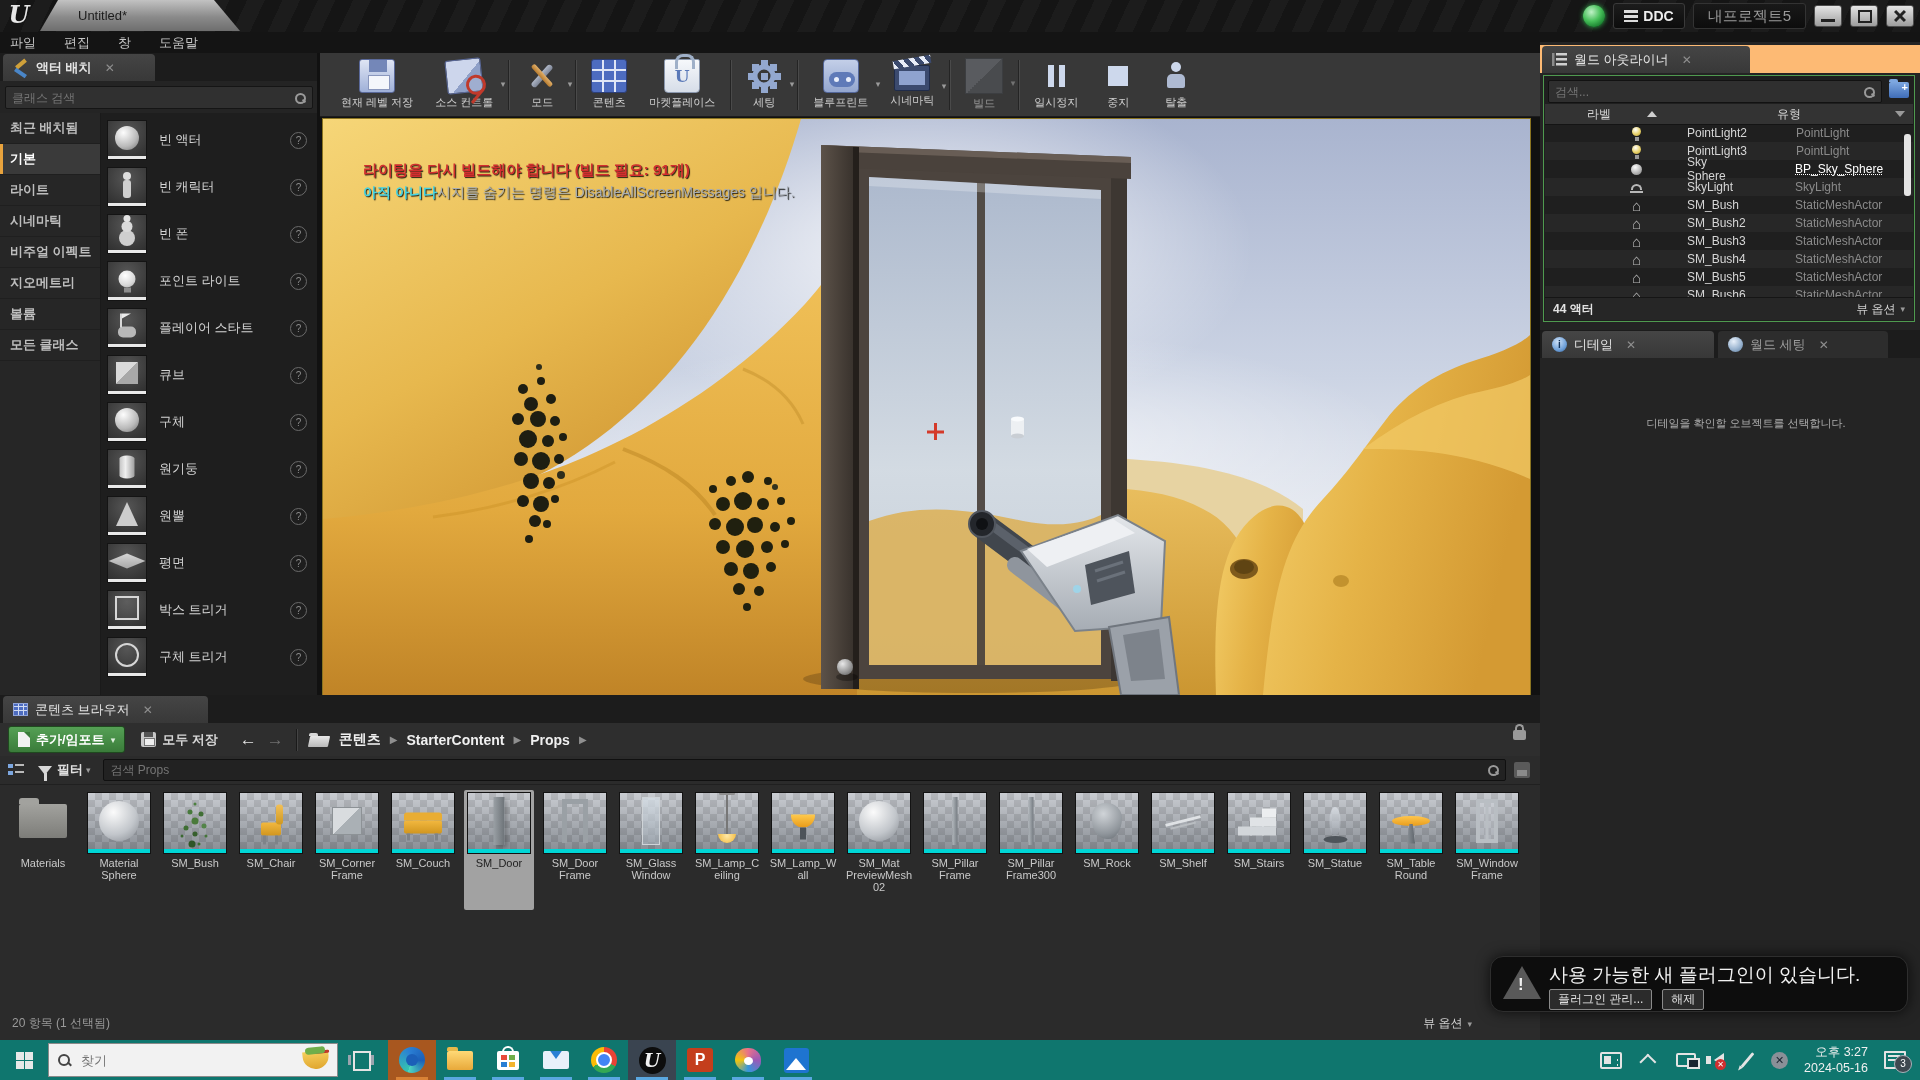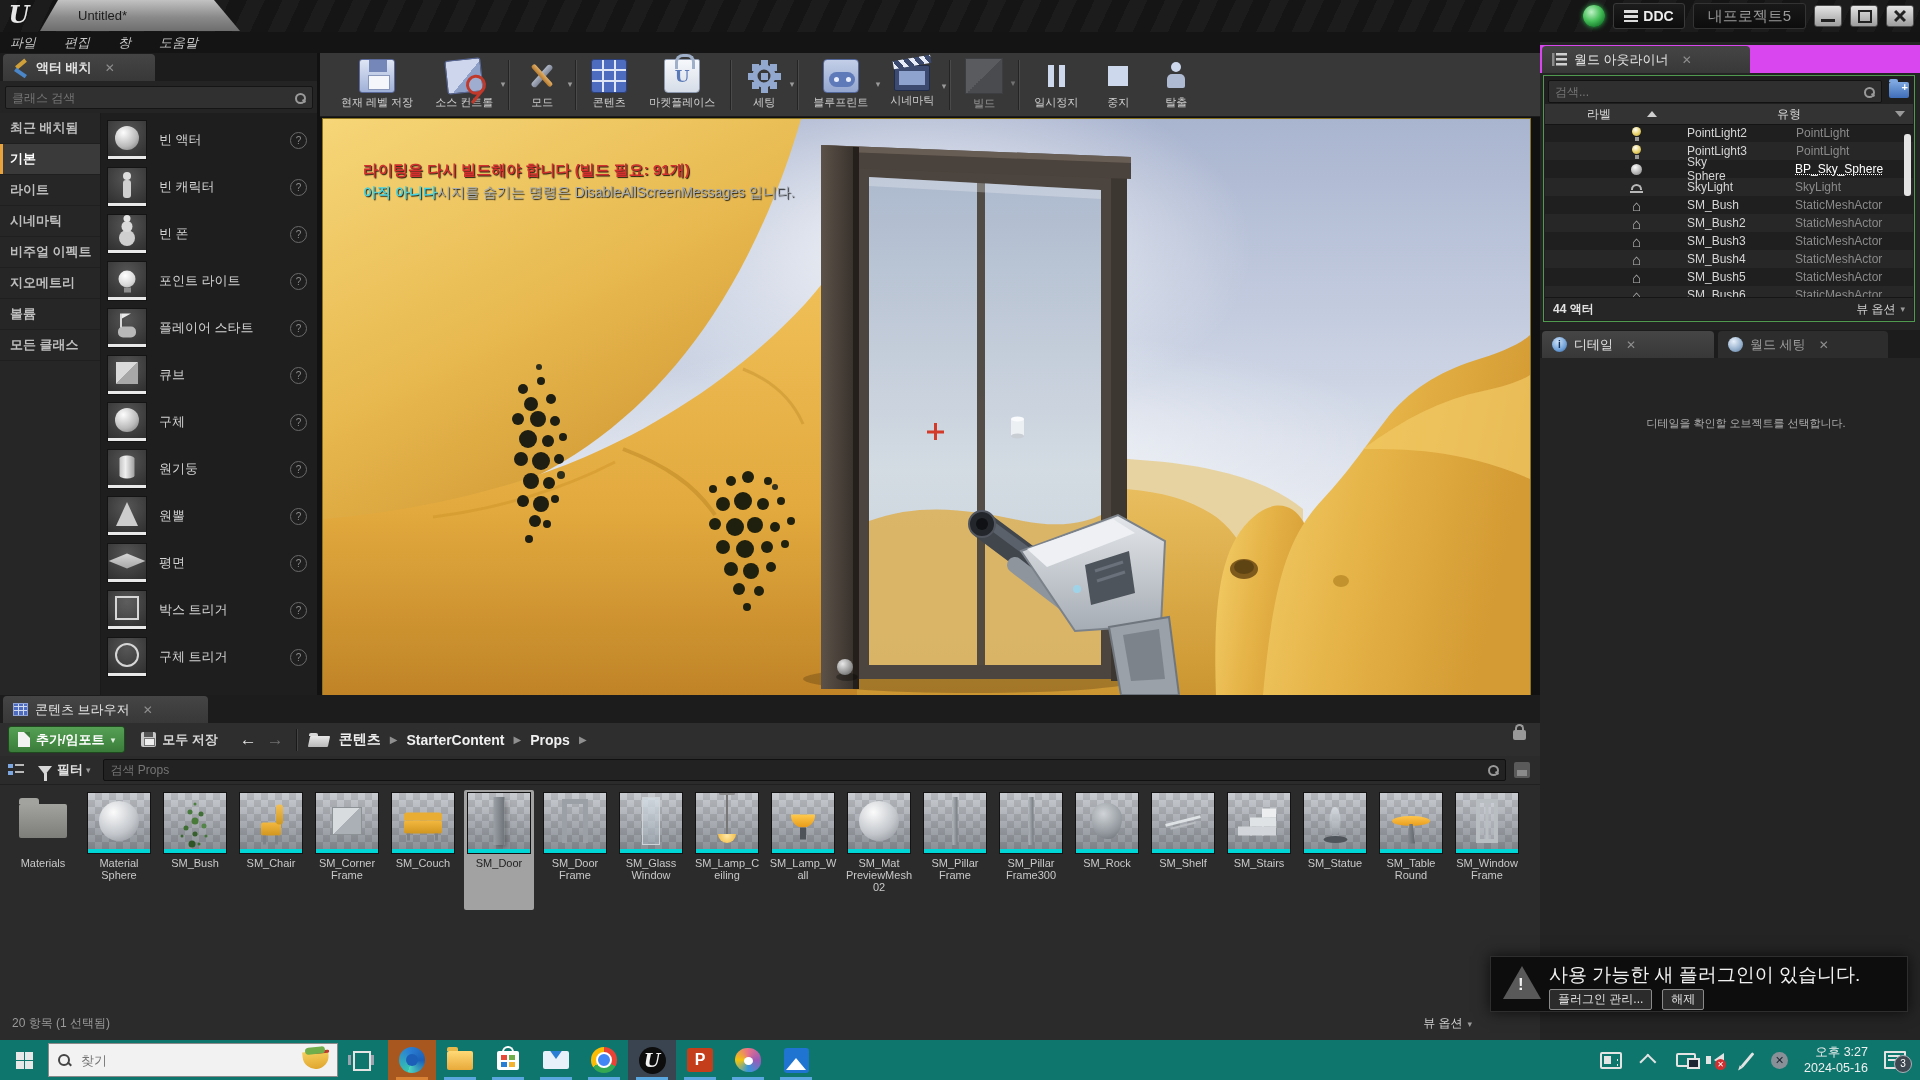"파일" .menu-item { font-style: italic -> none }
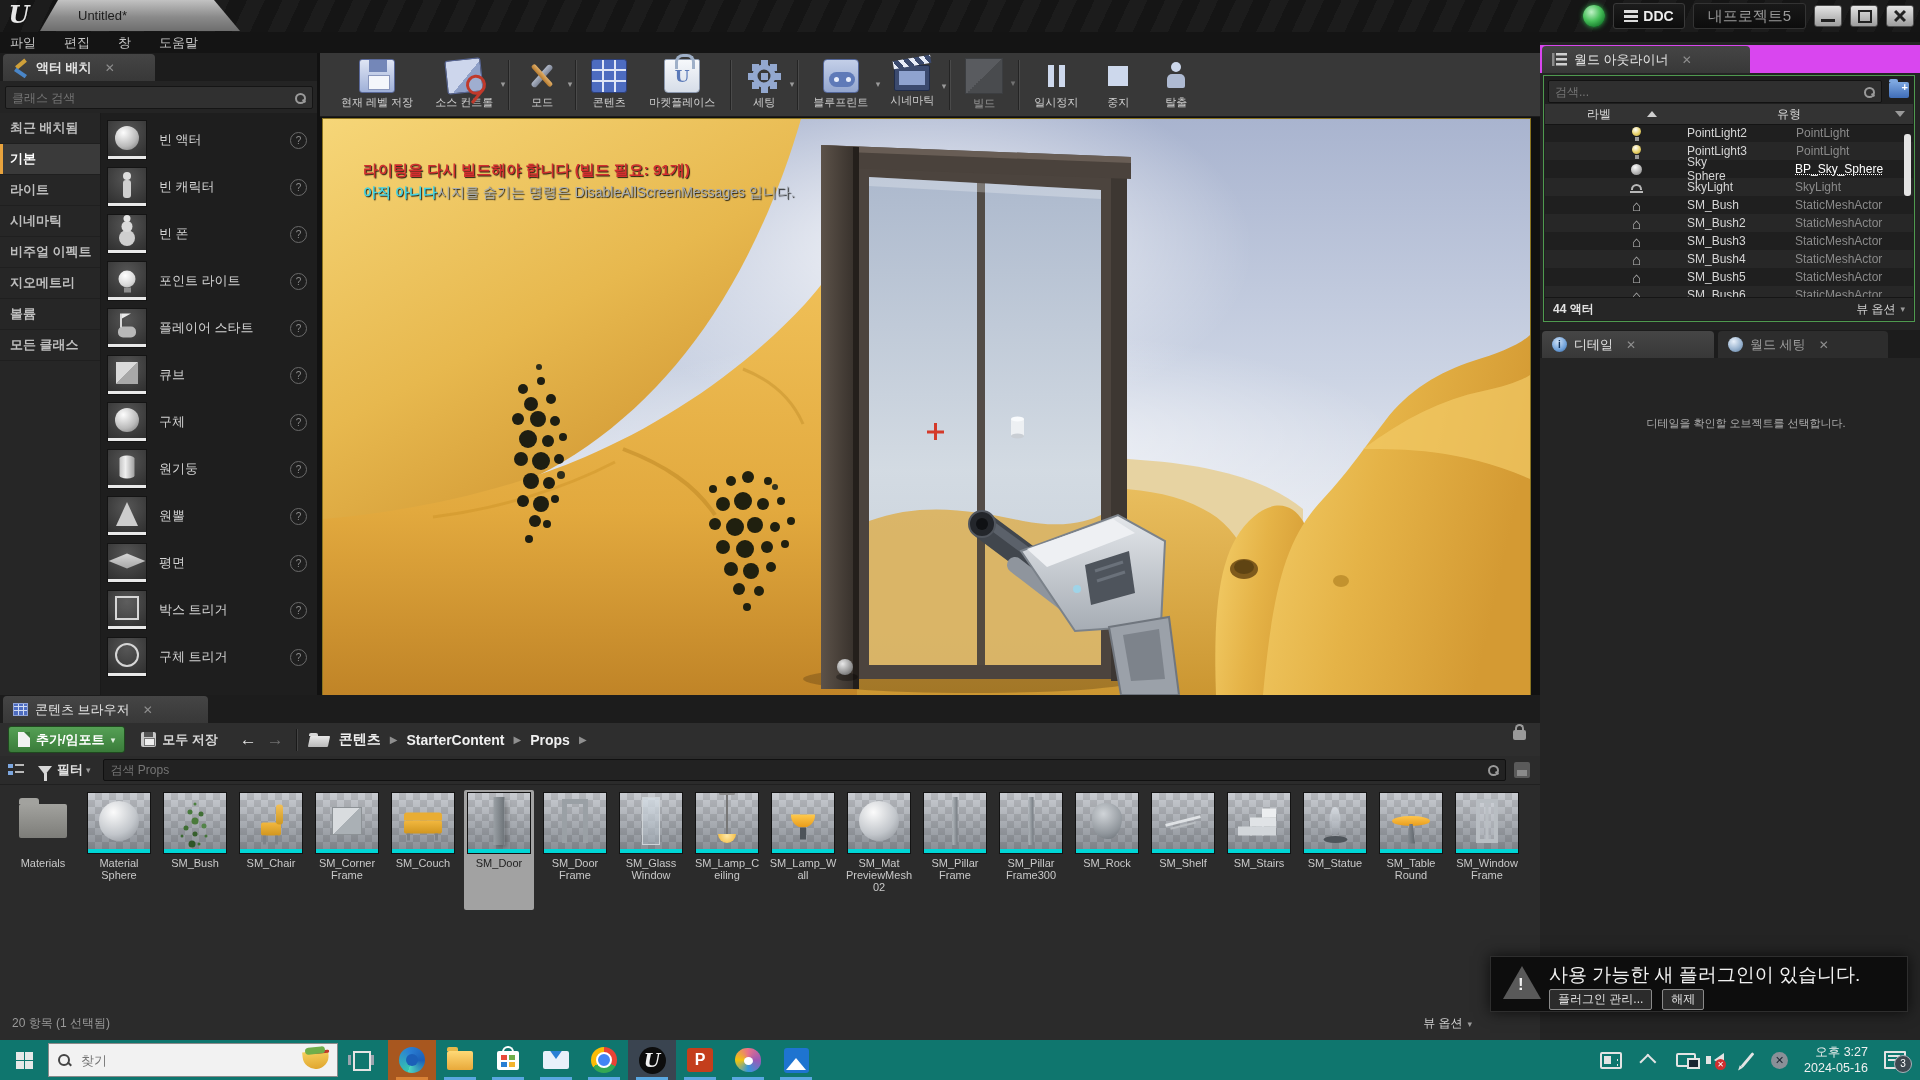"월드 아웃라이너" .ol-tabrow { background: #d946ef -> #fdba74 }
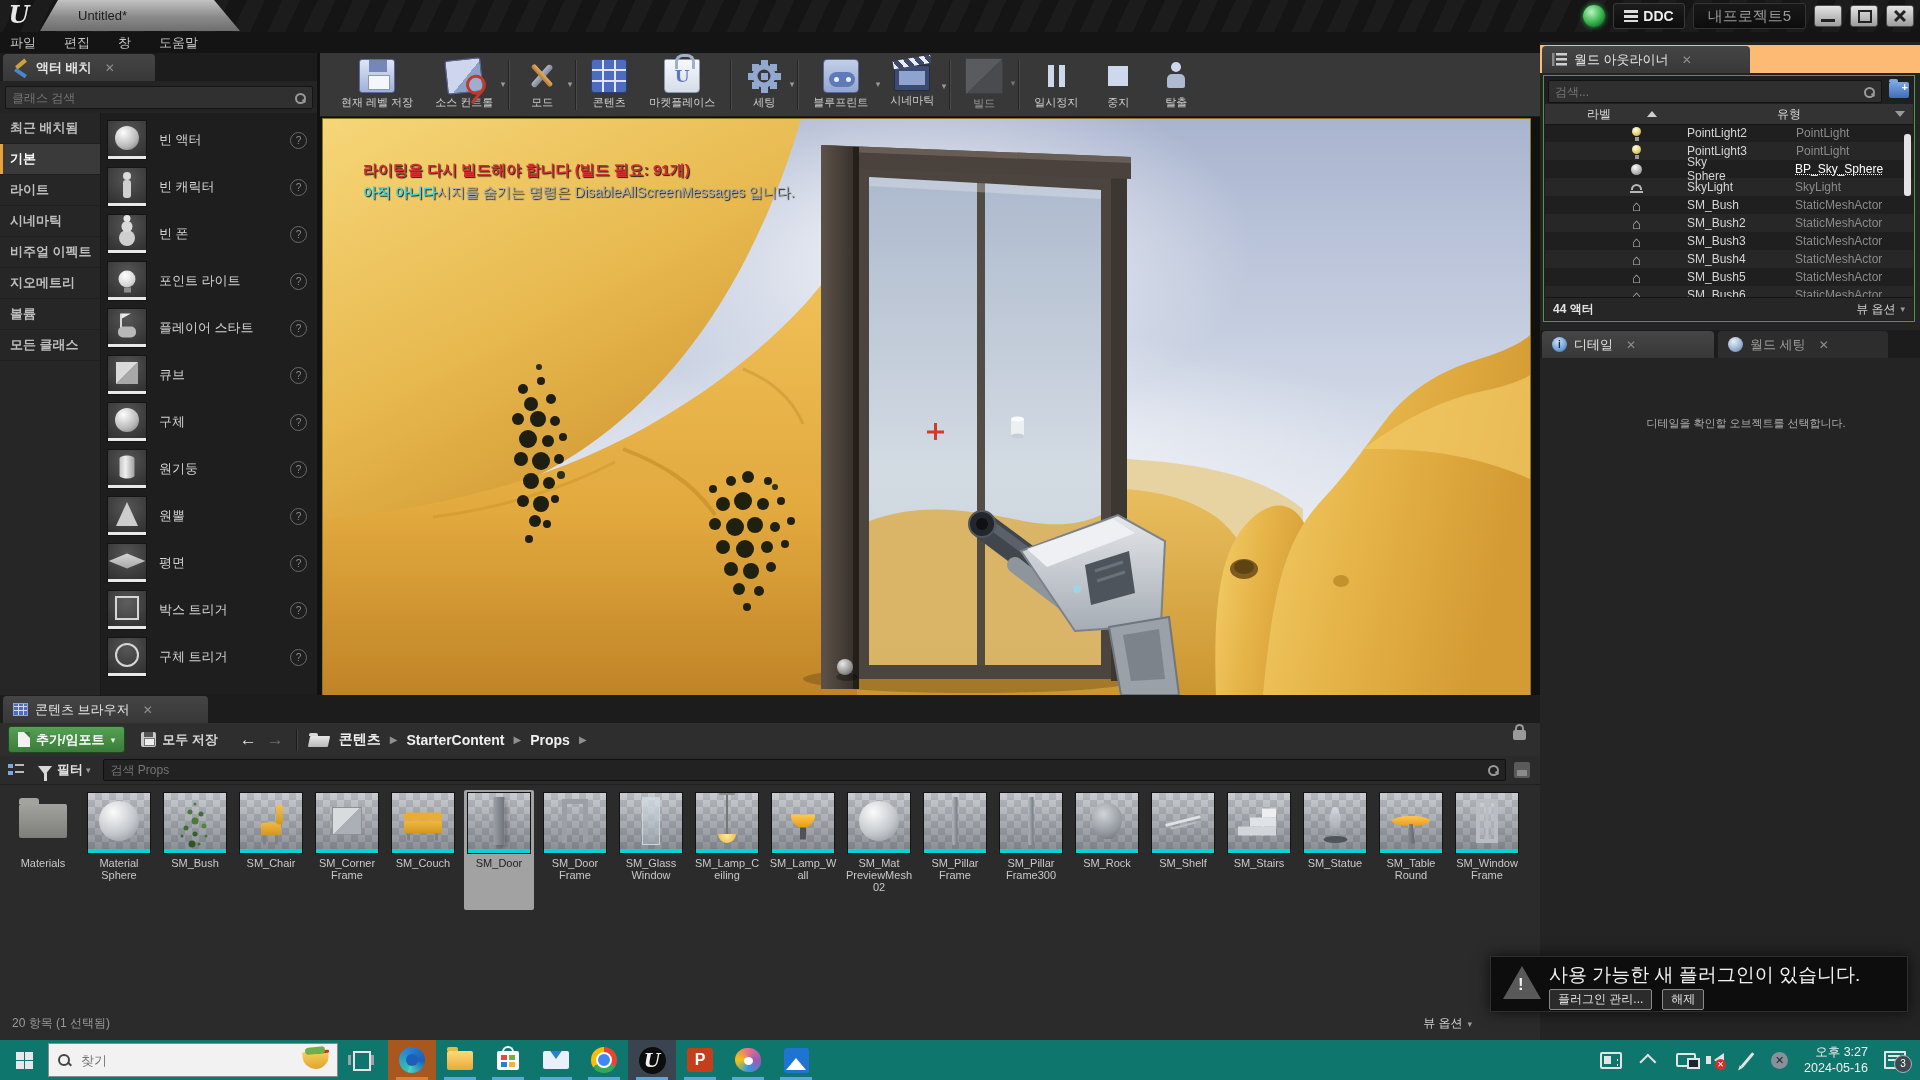"사용 가능한 새 플러그인이 있습니다." .toast { border-radius: 0 -> 13px }
